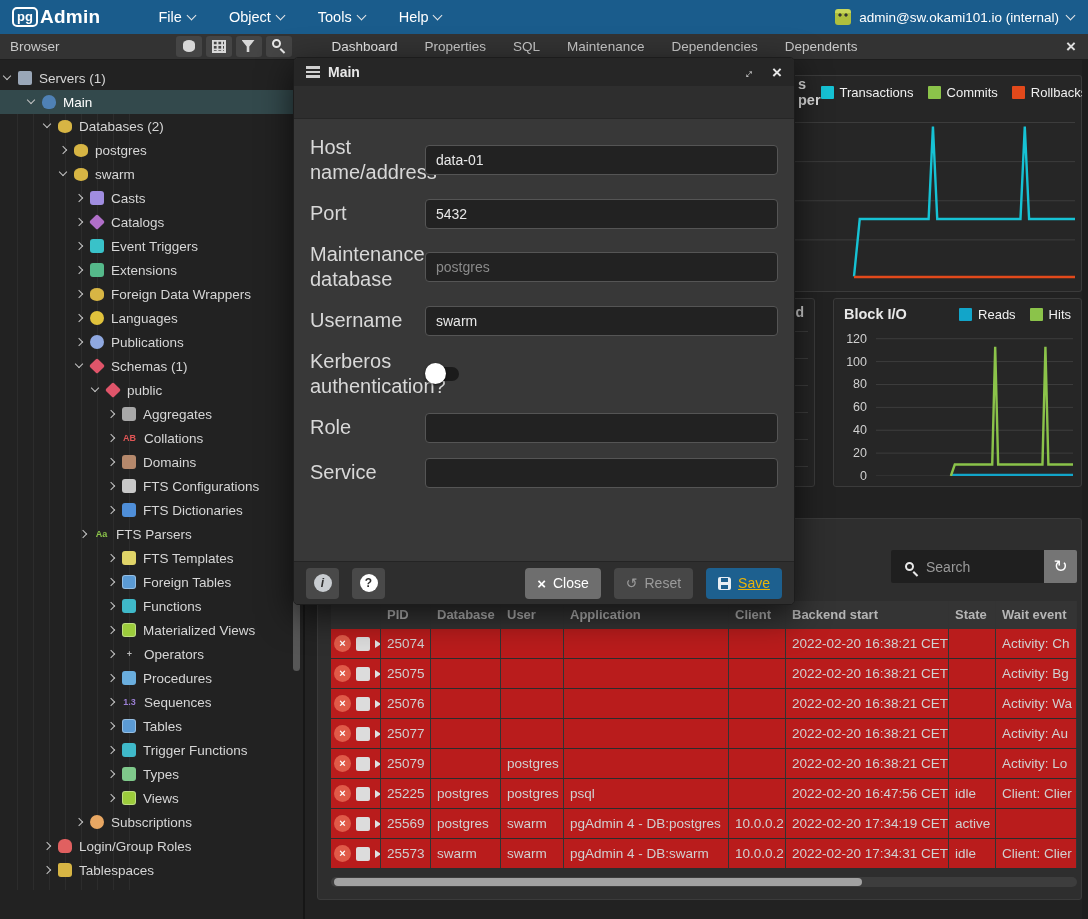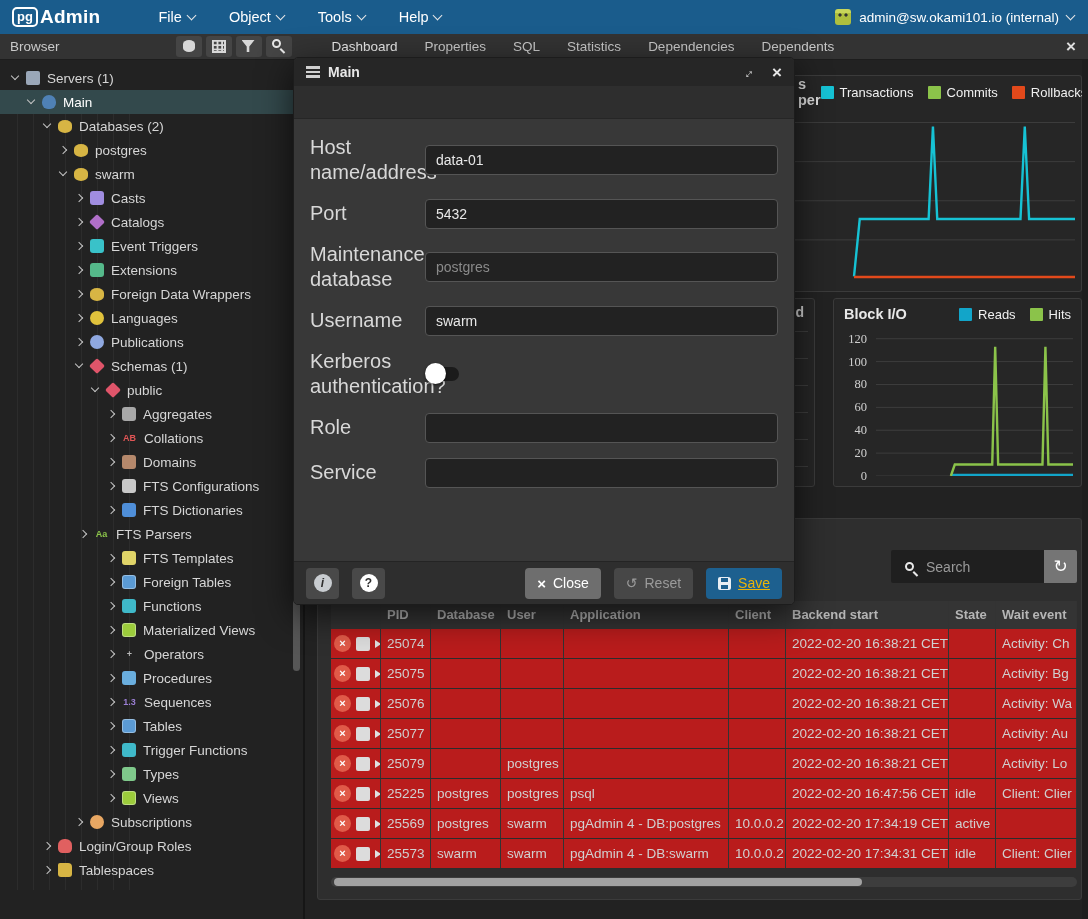"Statistics" span { text: Statistics -> Maintenance }
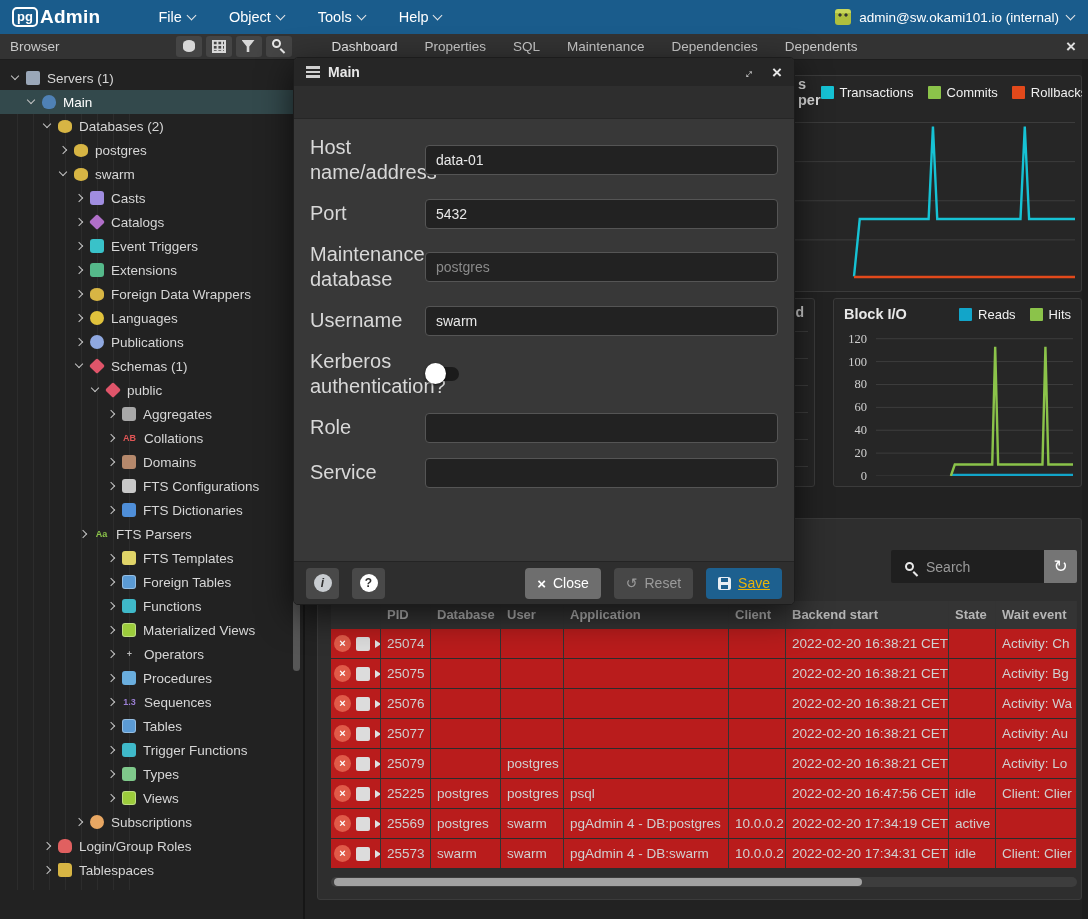"Servers (1)" div.tree-row { padding-left: 8px -> none }
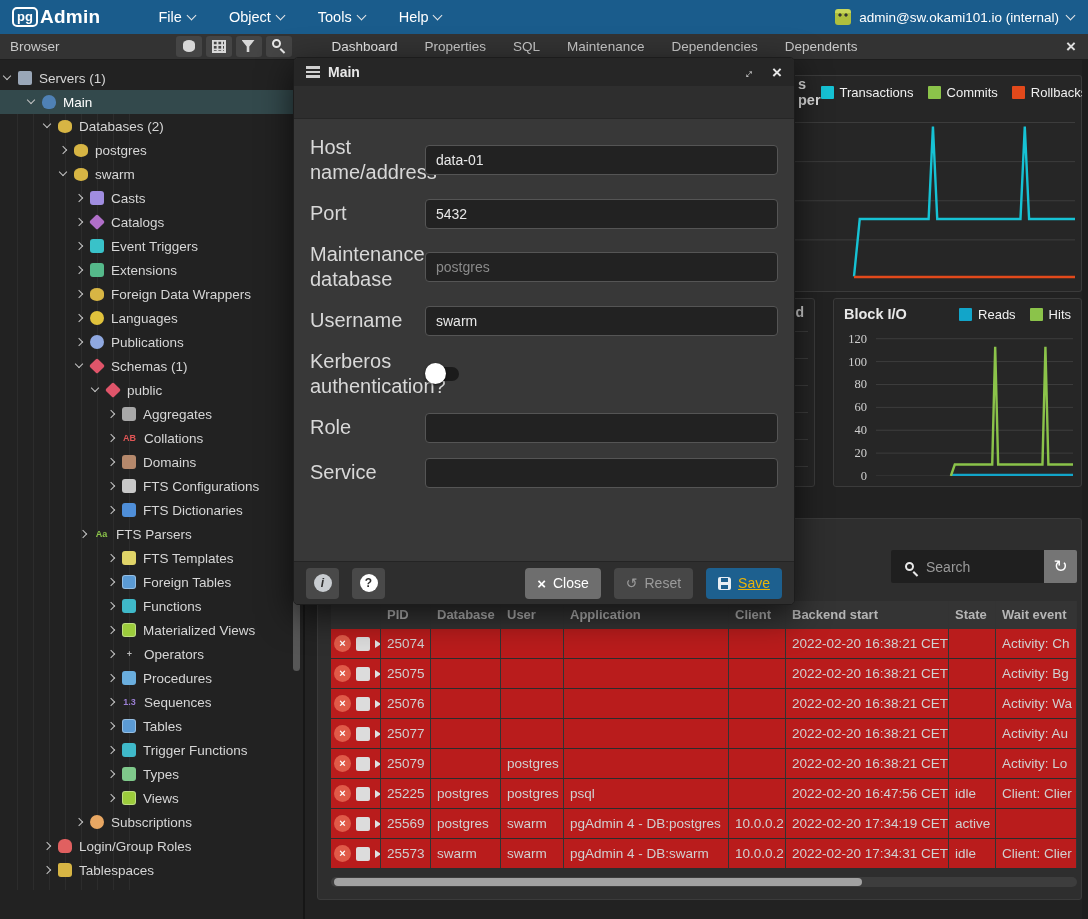"120" .plot-wrap { font-family: Liberation Serif, serif -> none }
